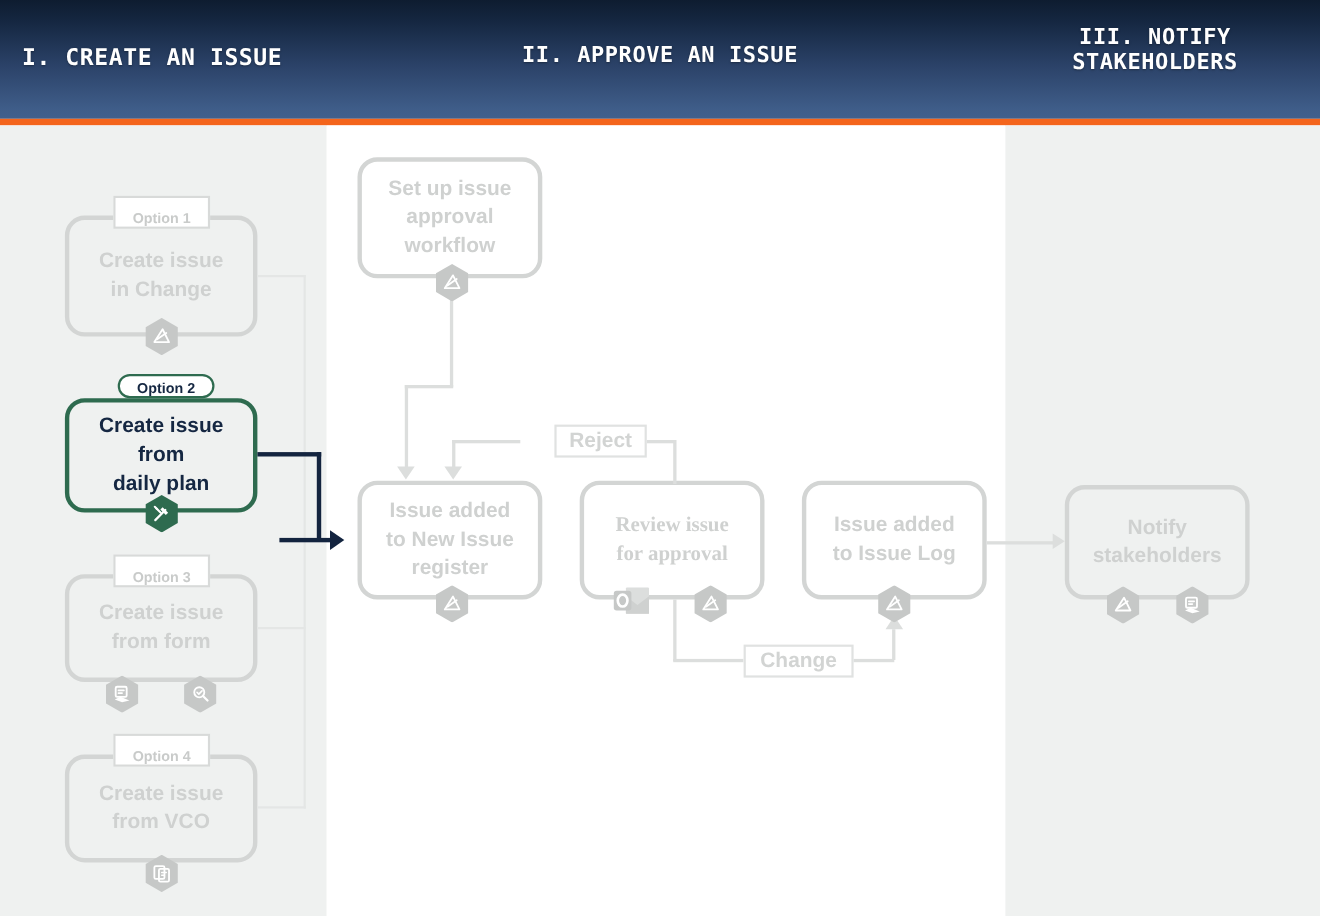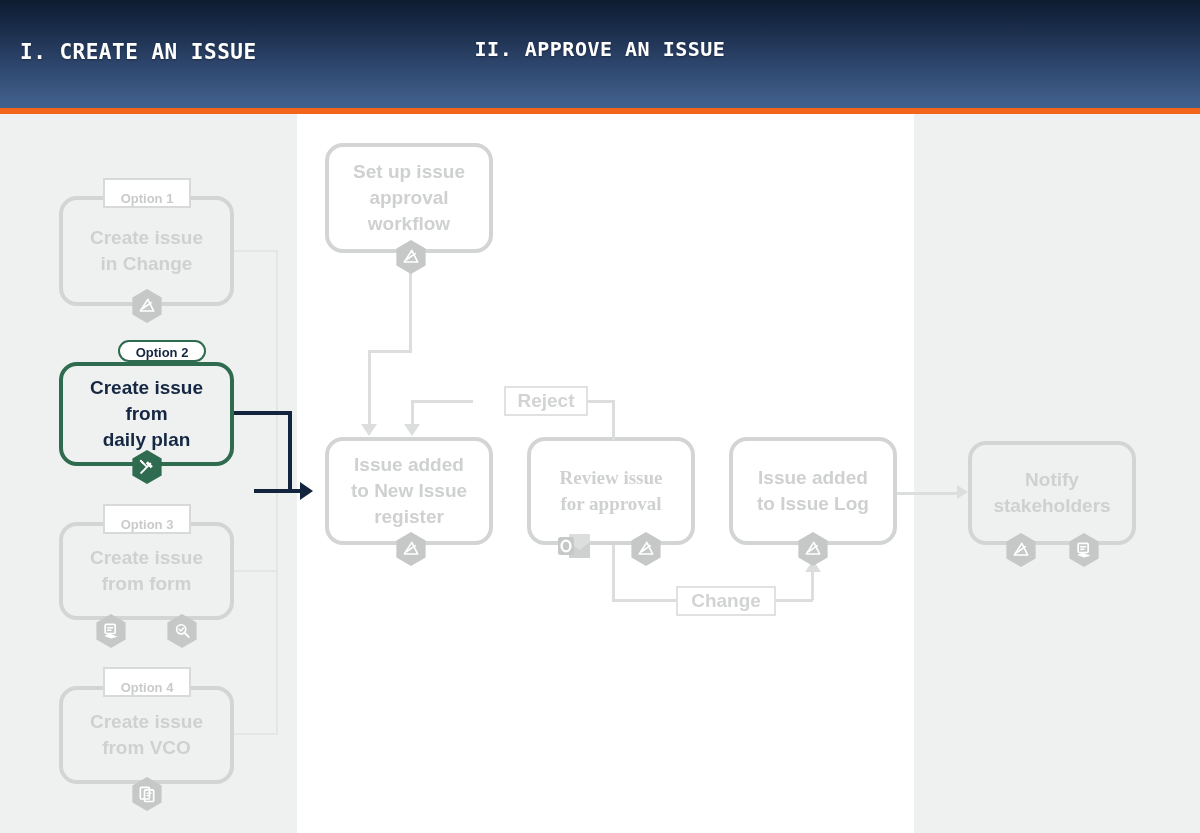"III. NOTIFY" div.phase-title { html: none -> <div>III. NOTIFY STAKEHOLDERS</div> }
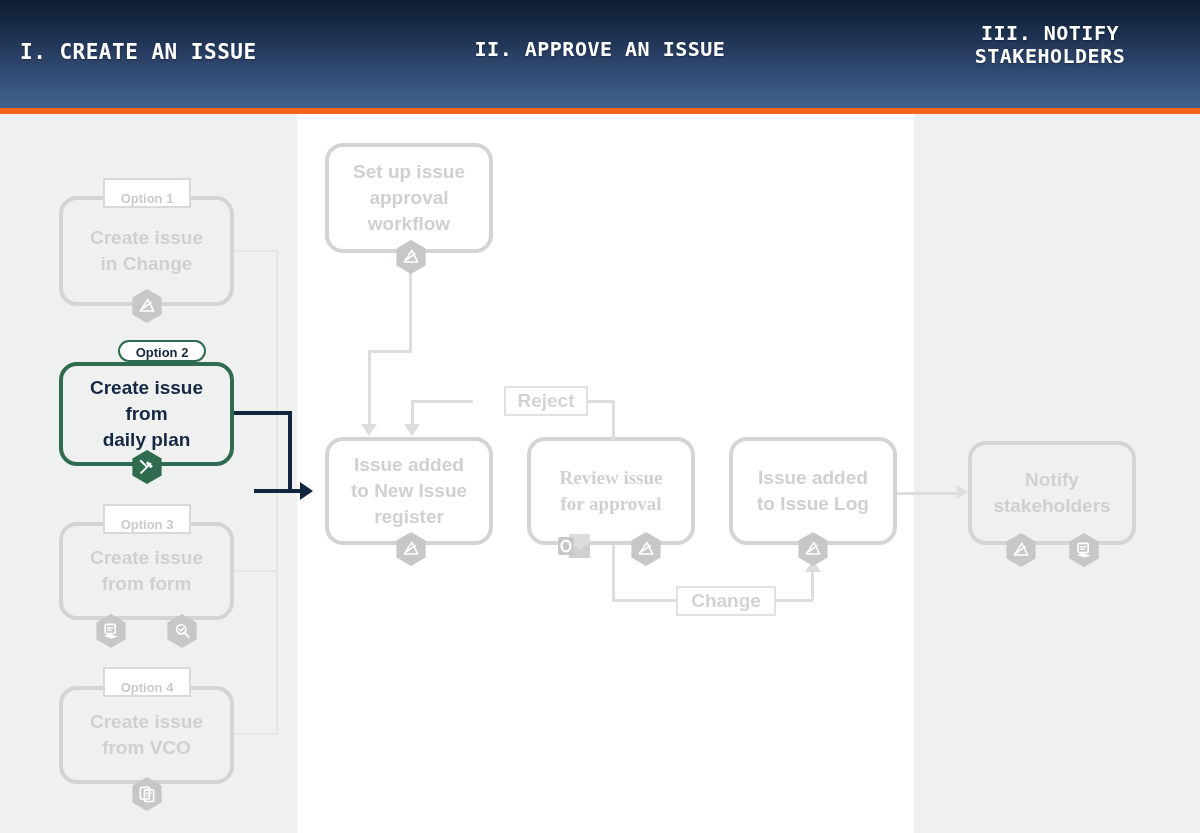"Option 2" div.opt-tag { left: 118px -> 107px }
